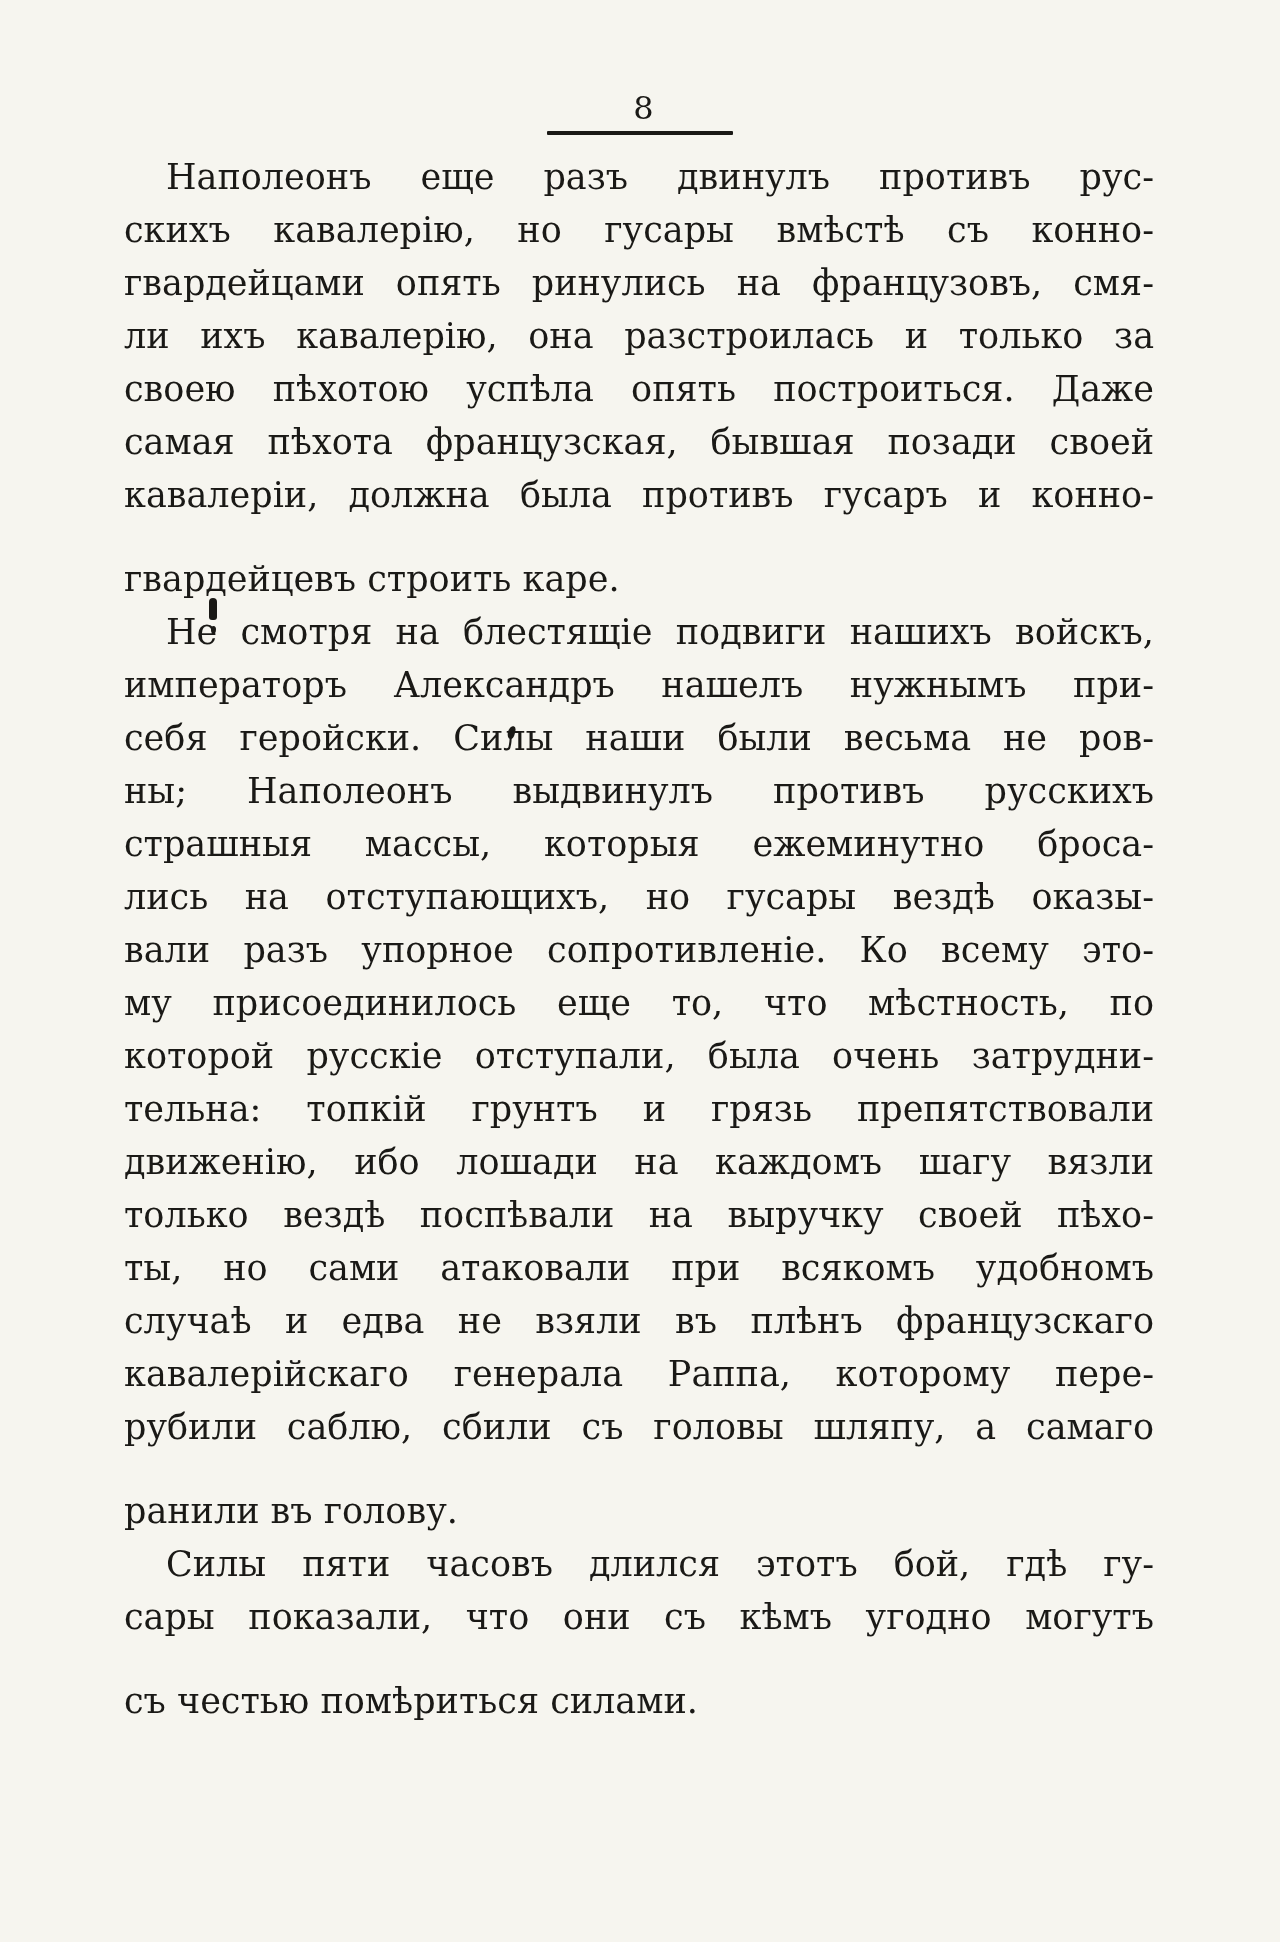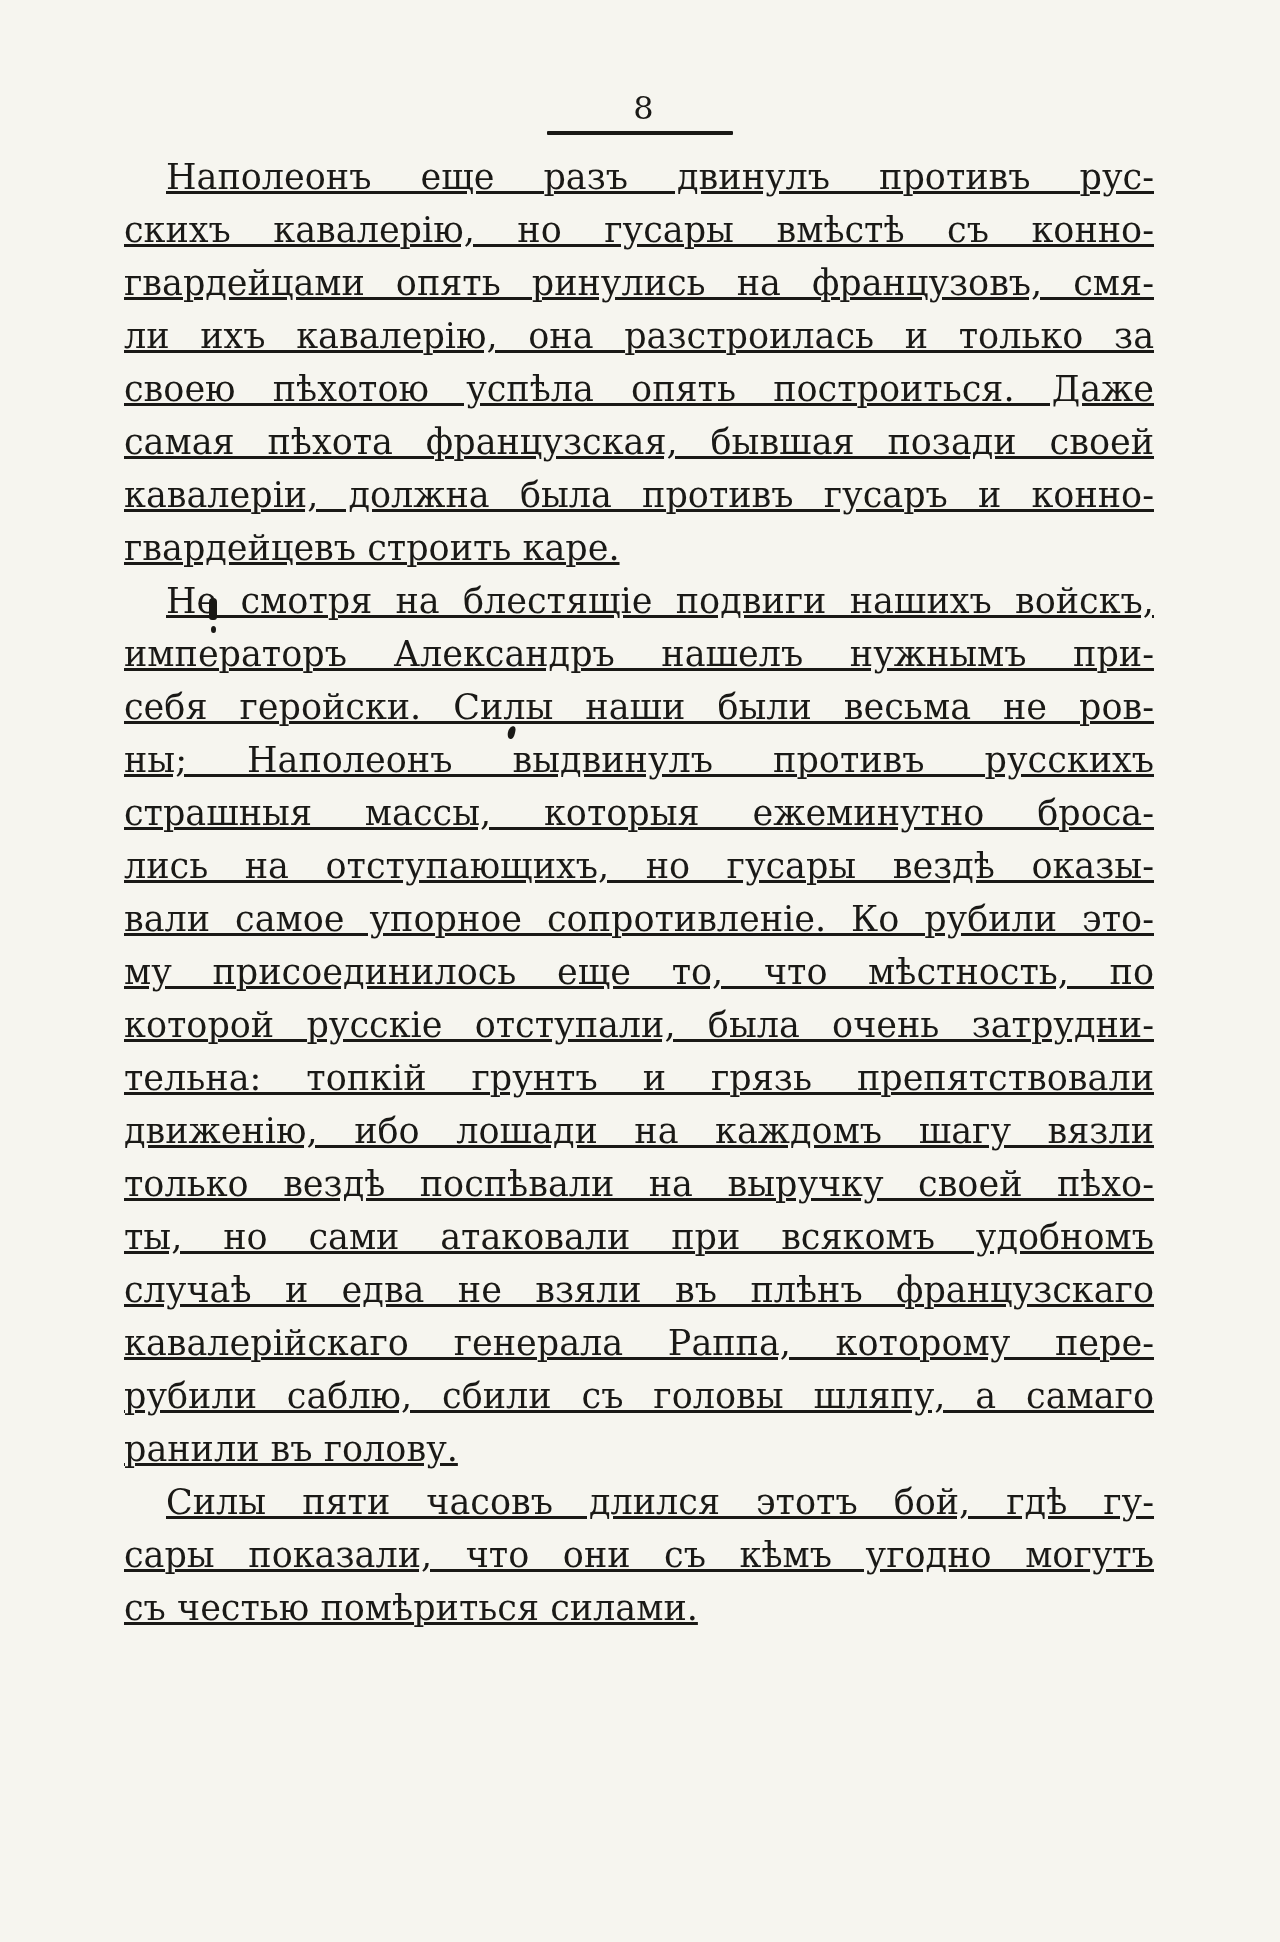"Наполеонъ еще разъ двинулъ противъ" .page-text { text-decoration: underline -> none }
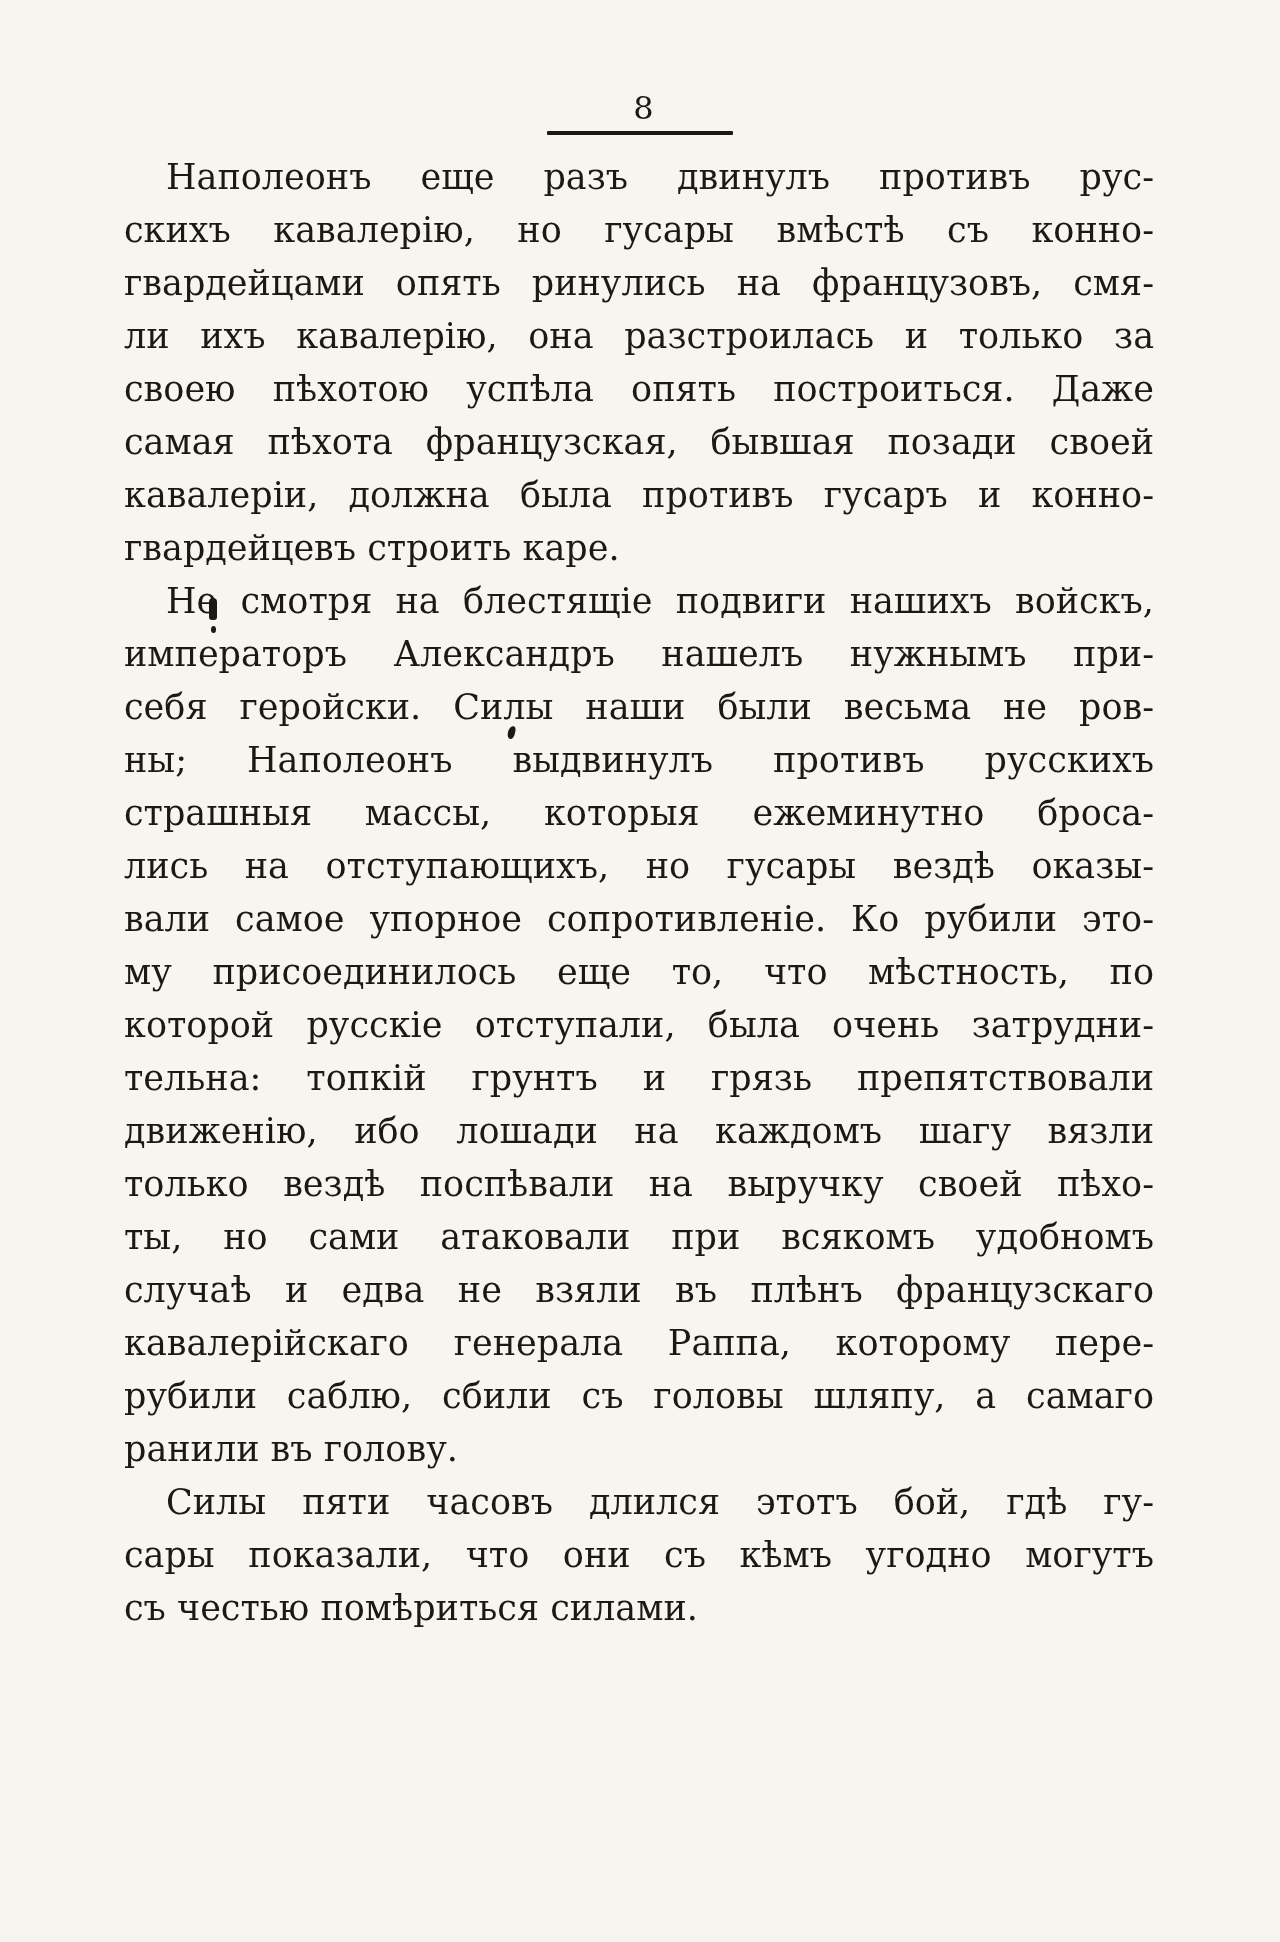"гвардейцевъ строить каре." .line.last { margin-top: none -> 31px }
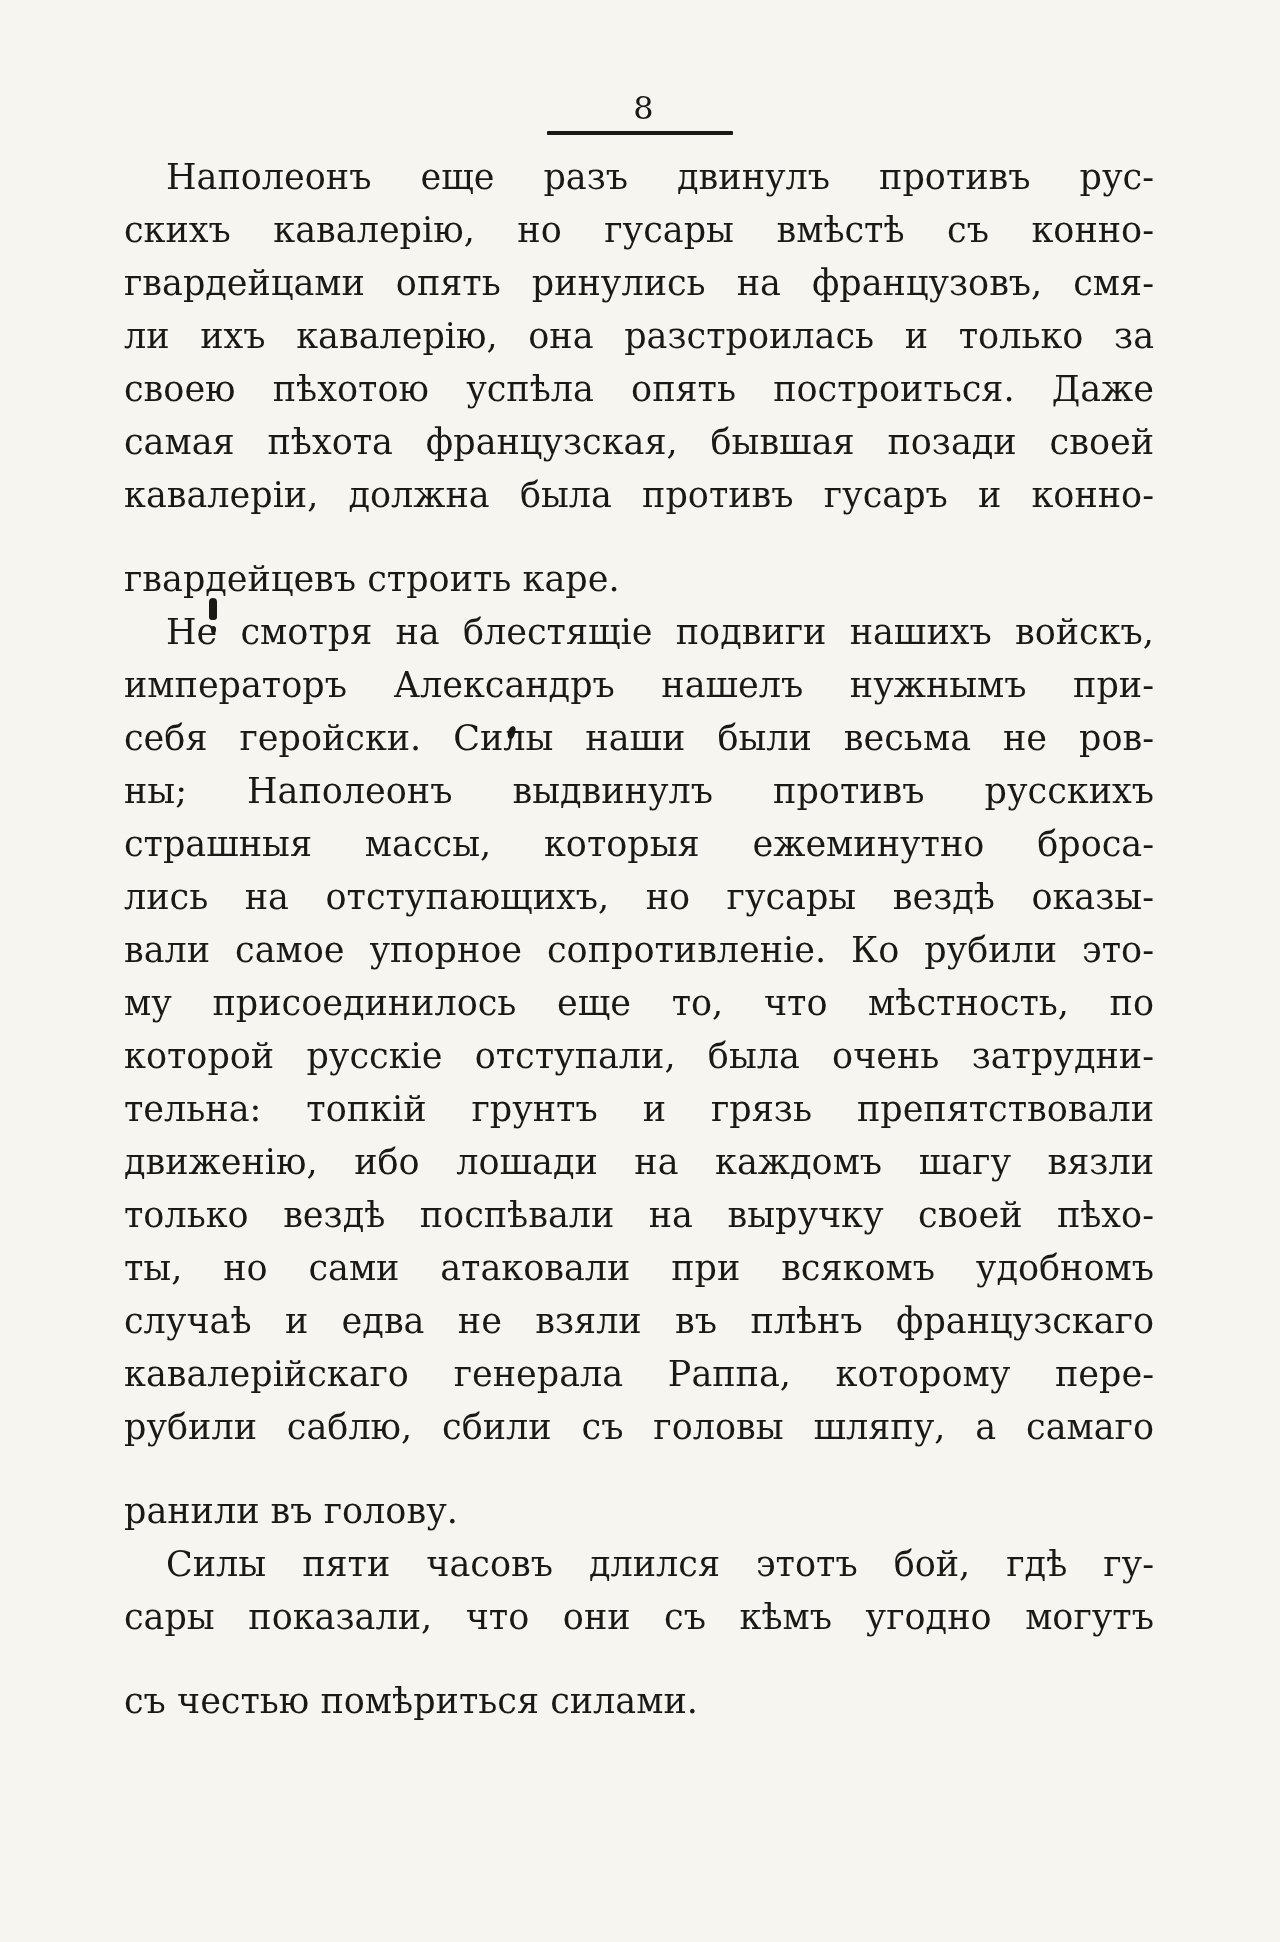"вали самое упорное сопротивленіе. Ко" div.line { text: самое упорное сопротивленіе. Ко рубили -> разъ упорное сопротивленіе. Ко всему }
